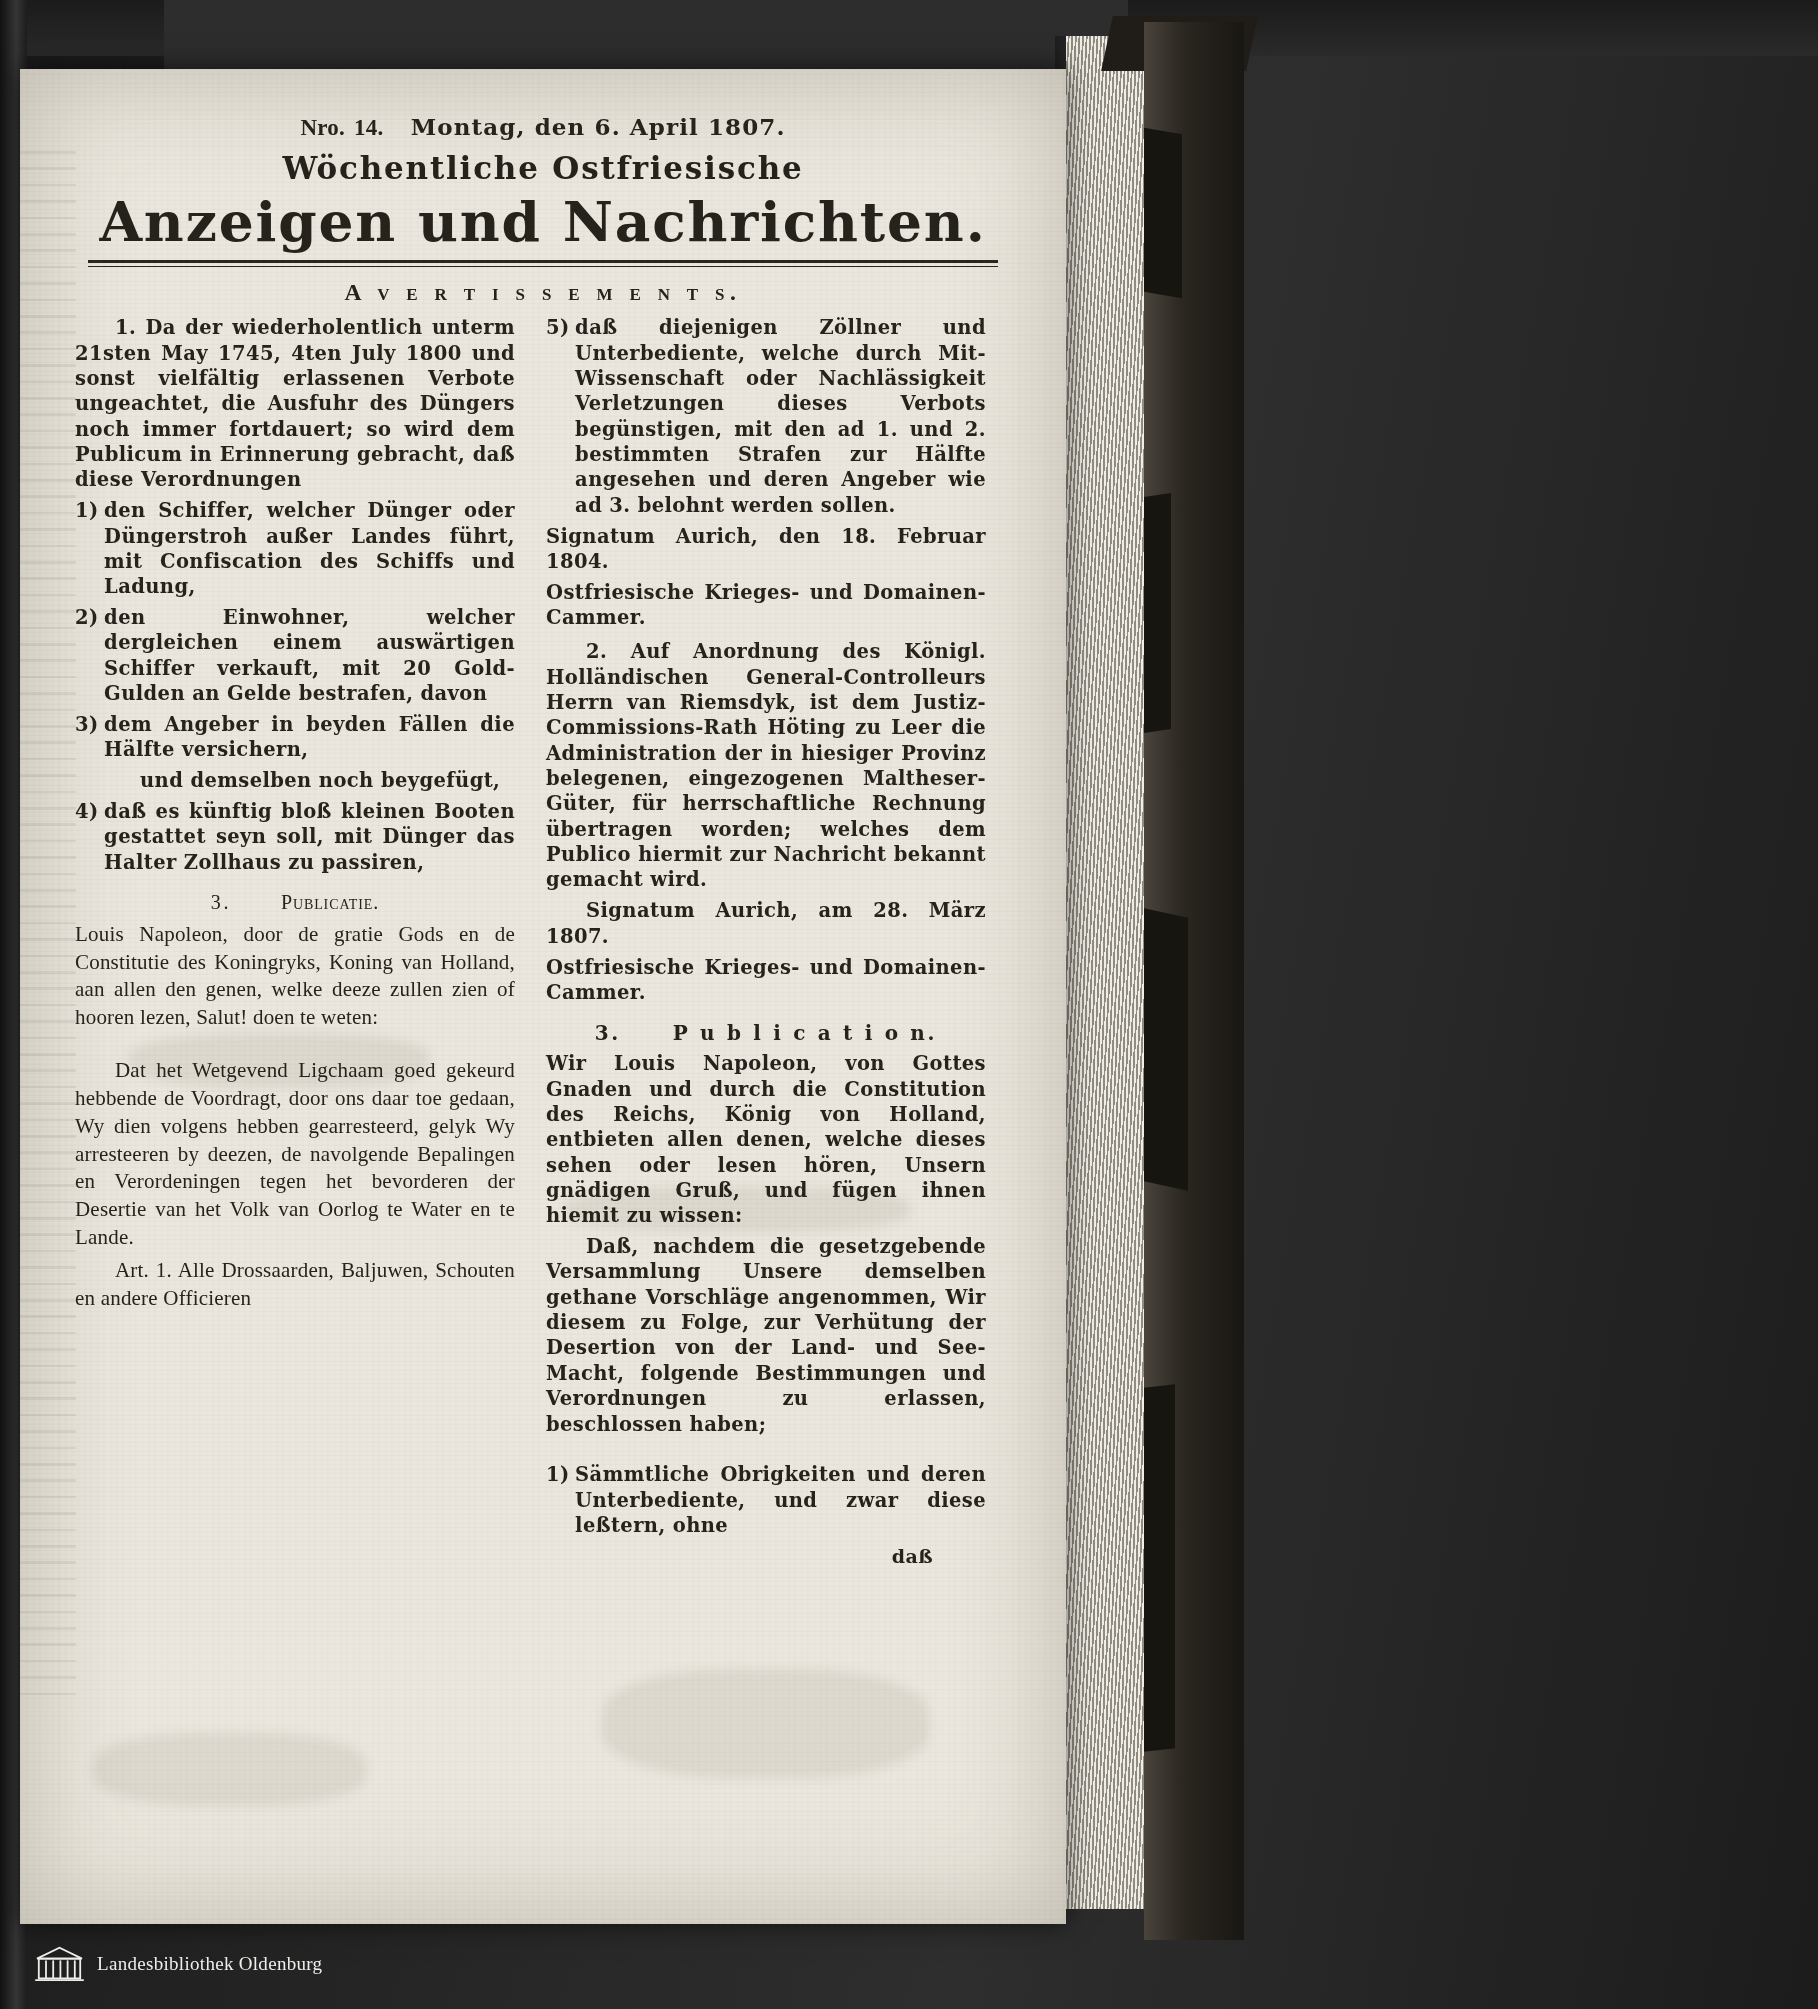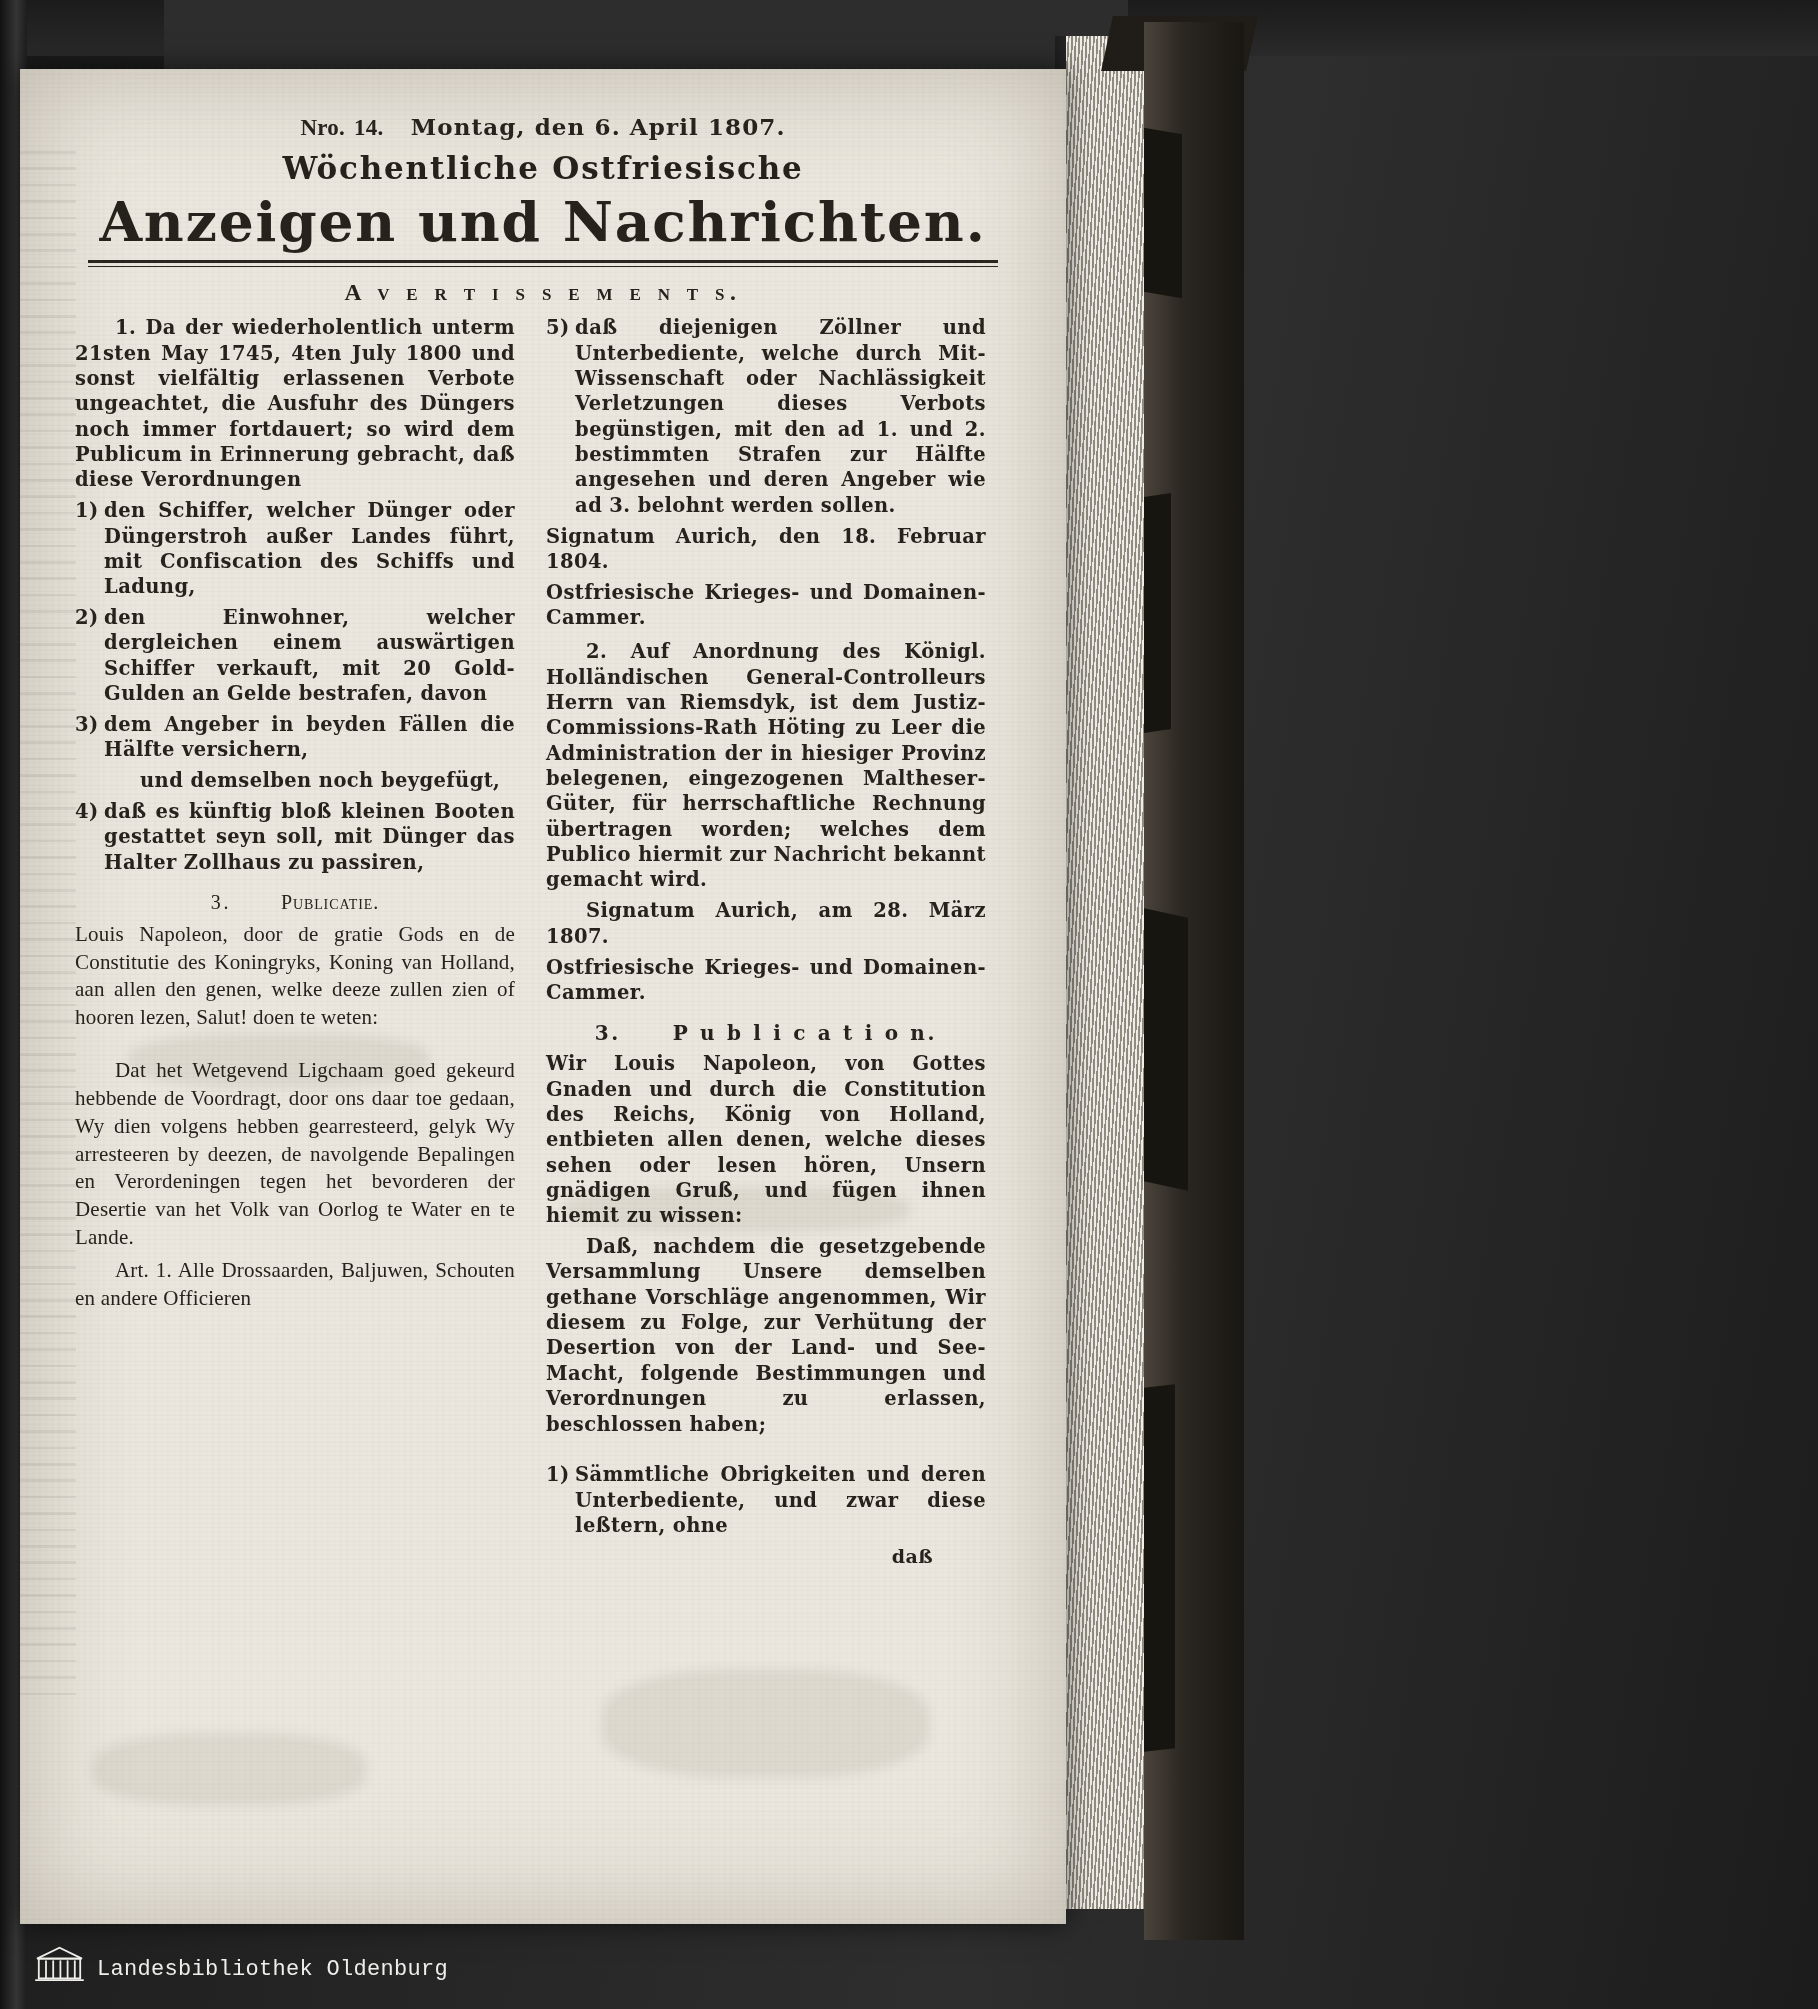"Landesbibliothek Oldenburg" #libstamp { align-items: flex-end -> center; font-family: Liberation Mono, monospace -> Liberation Serif, serif; font-size: 22px -> 19px }
